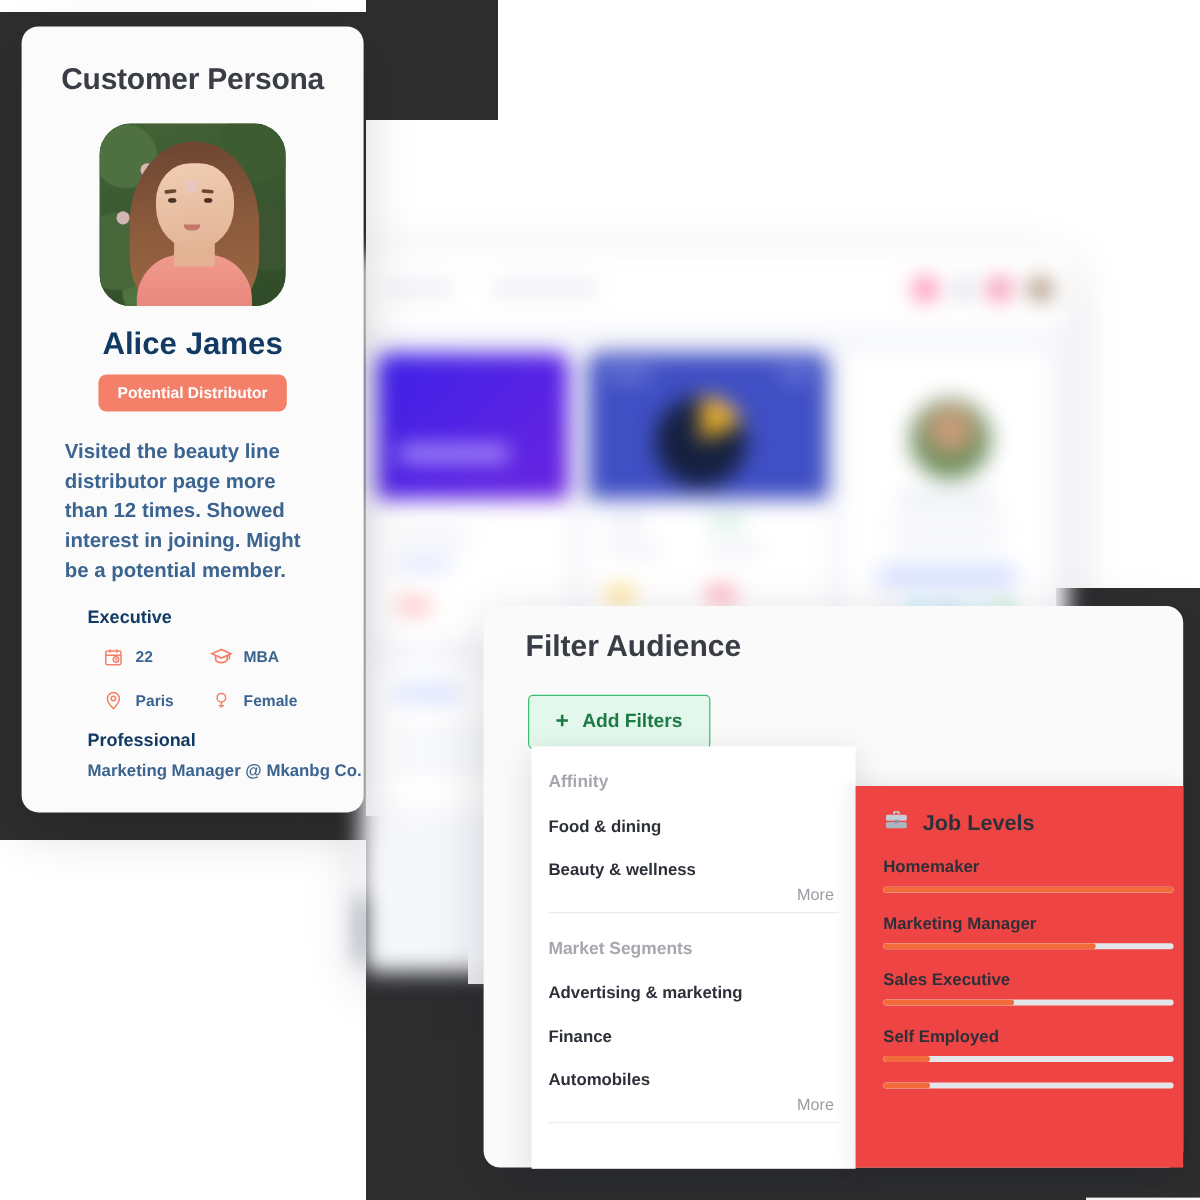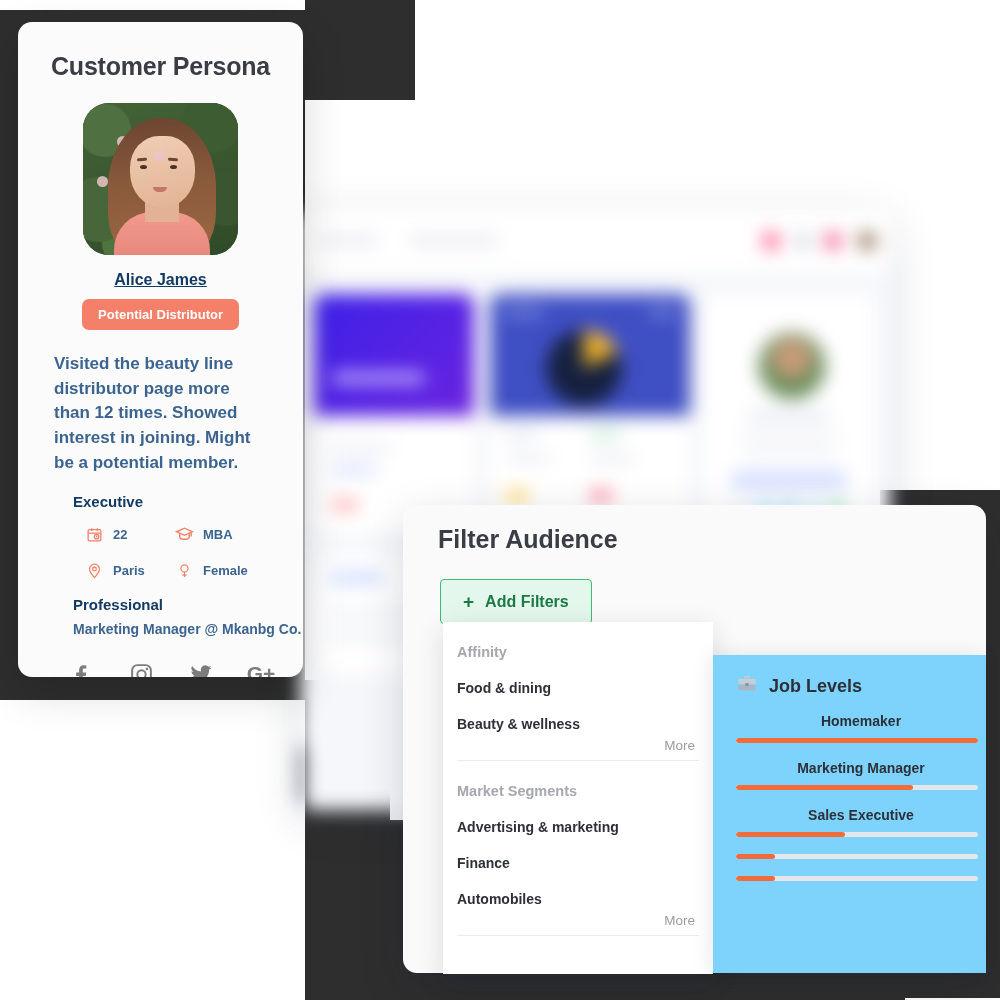"Alice James" .pname { font-size: 16px -> 26px; text-decoration: underline -> none }
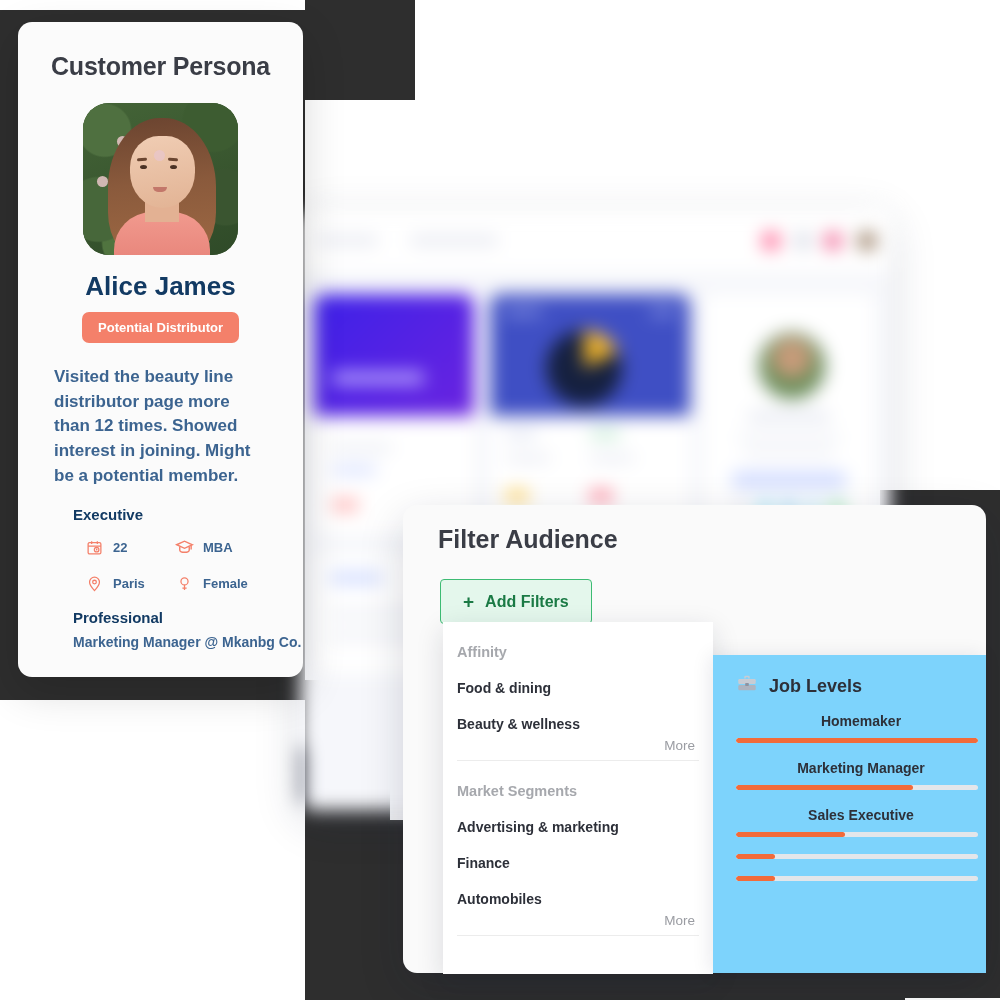"Job Levels" .joblevels { background: #7dd3fc -> #ef4444; text-align: center -> none }
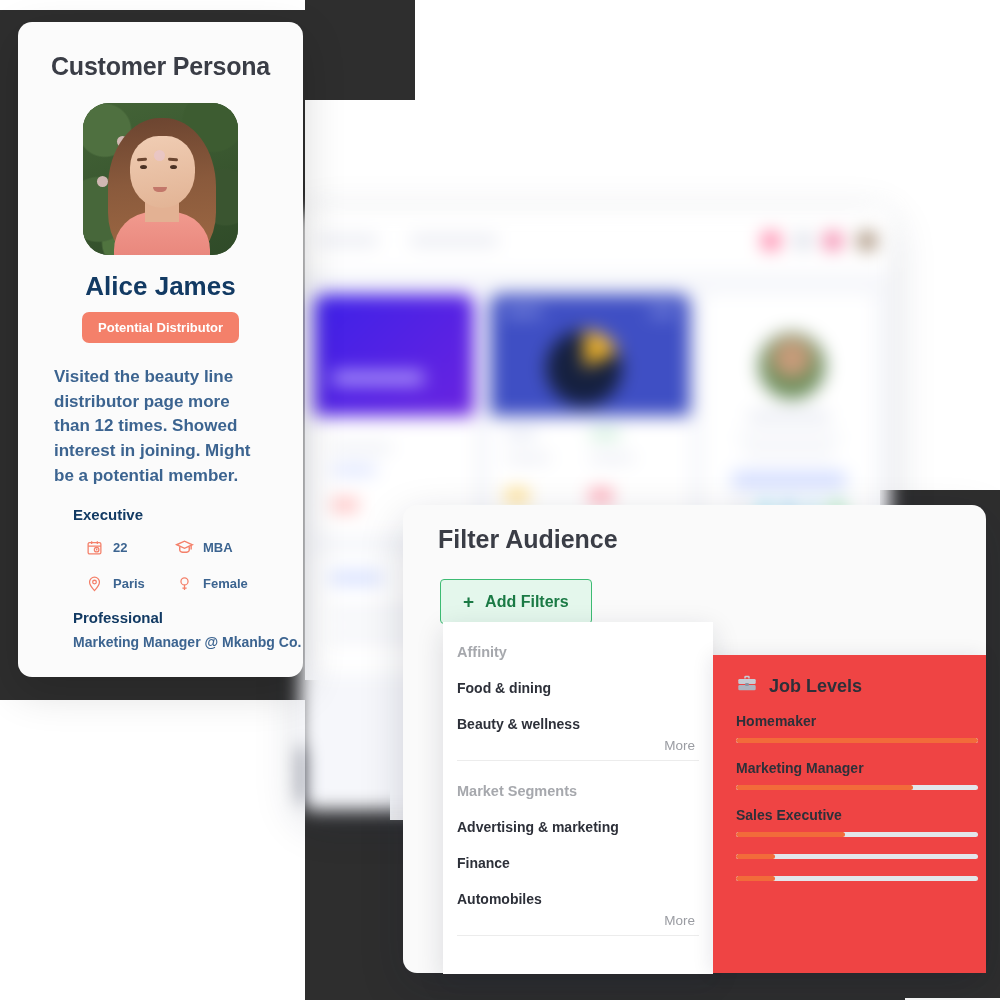"Self Employed" div.jl-label { html: none -> <div>Self Employed</div> }
